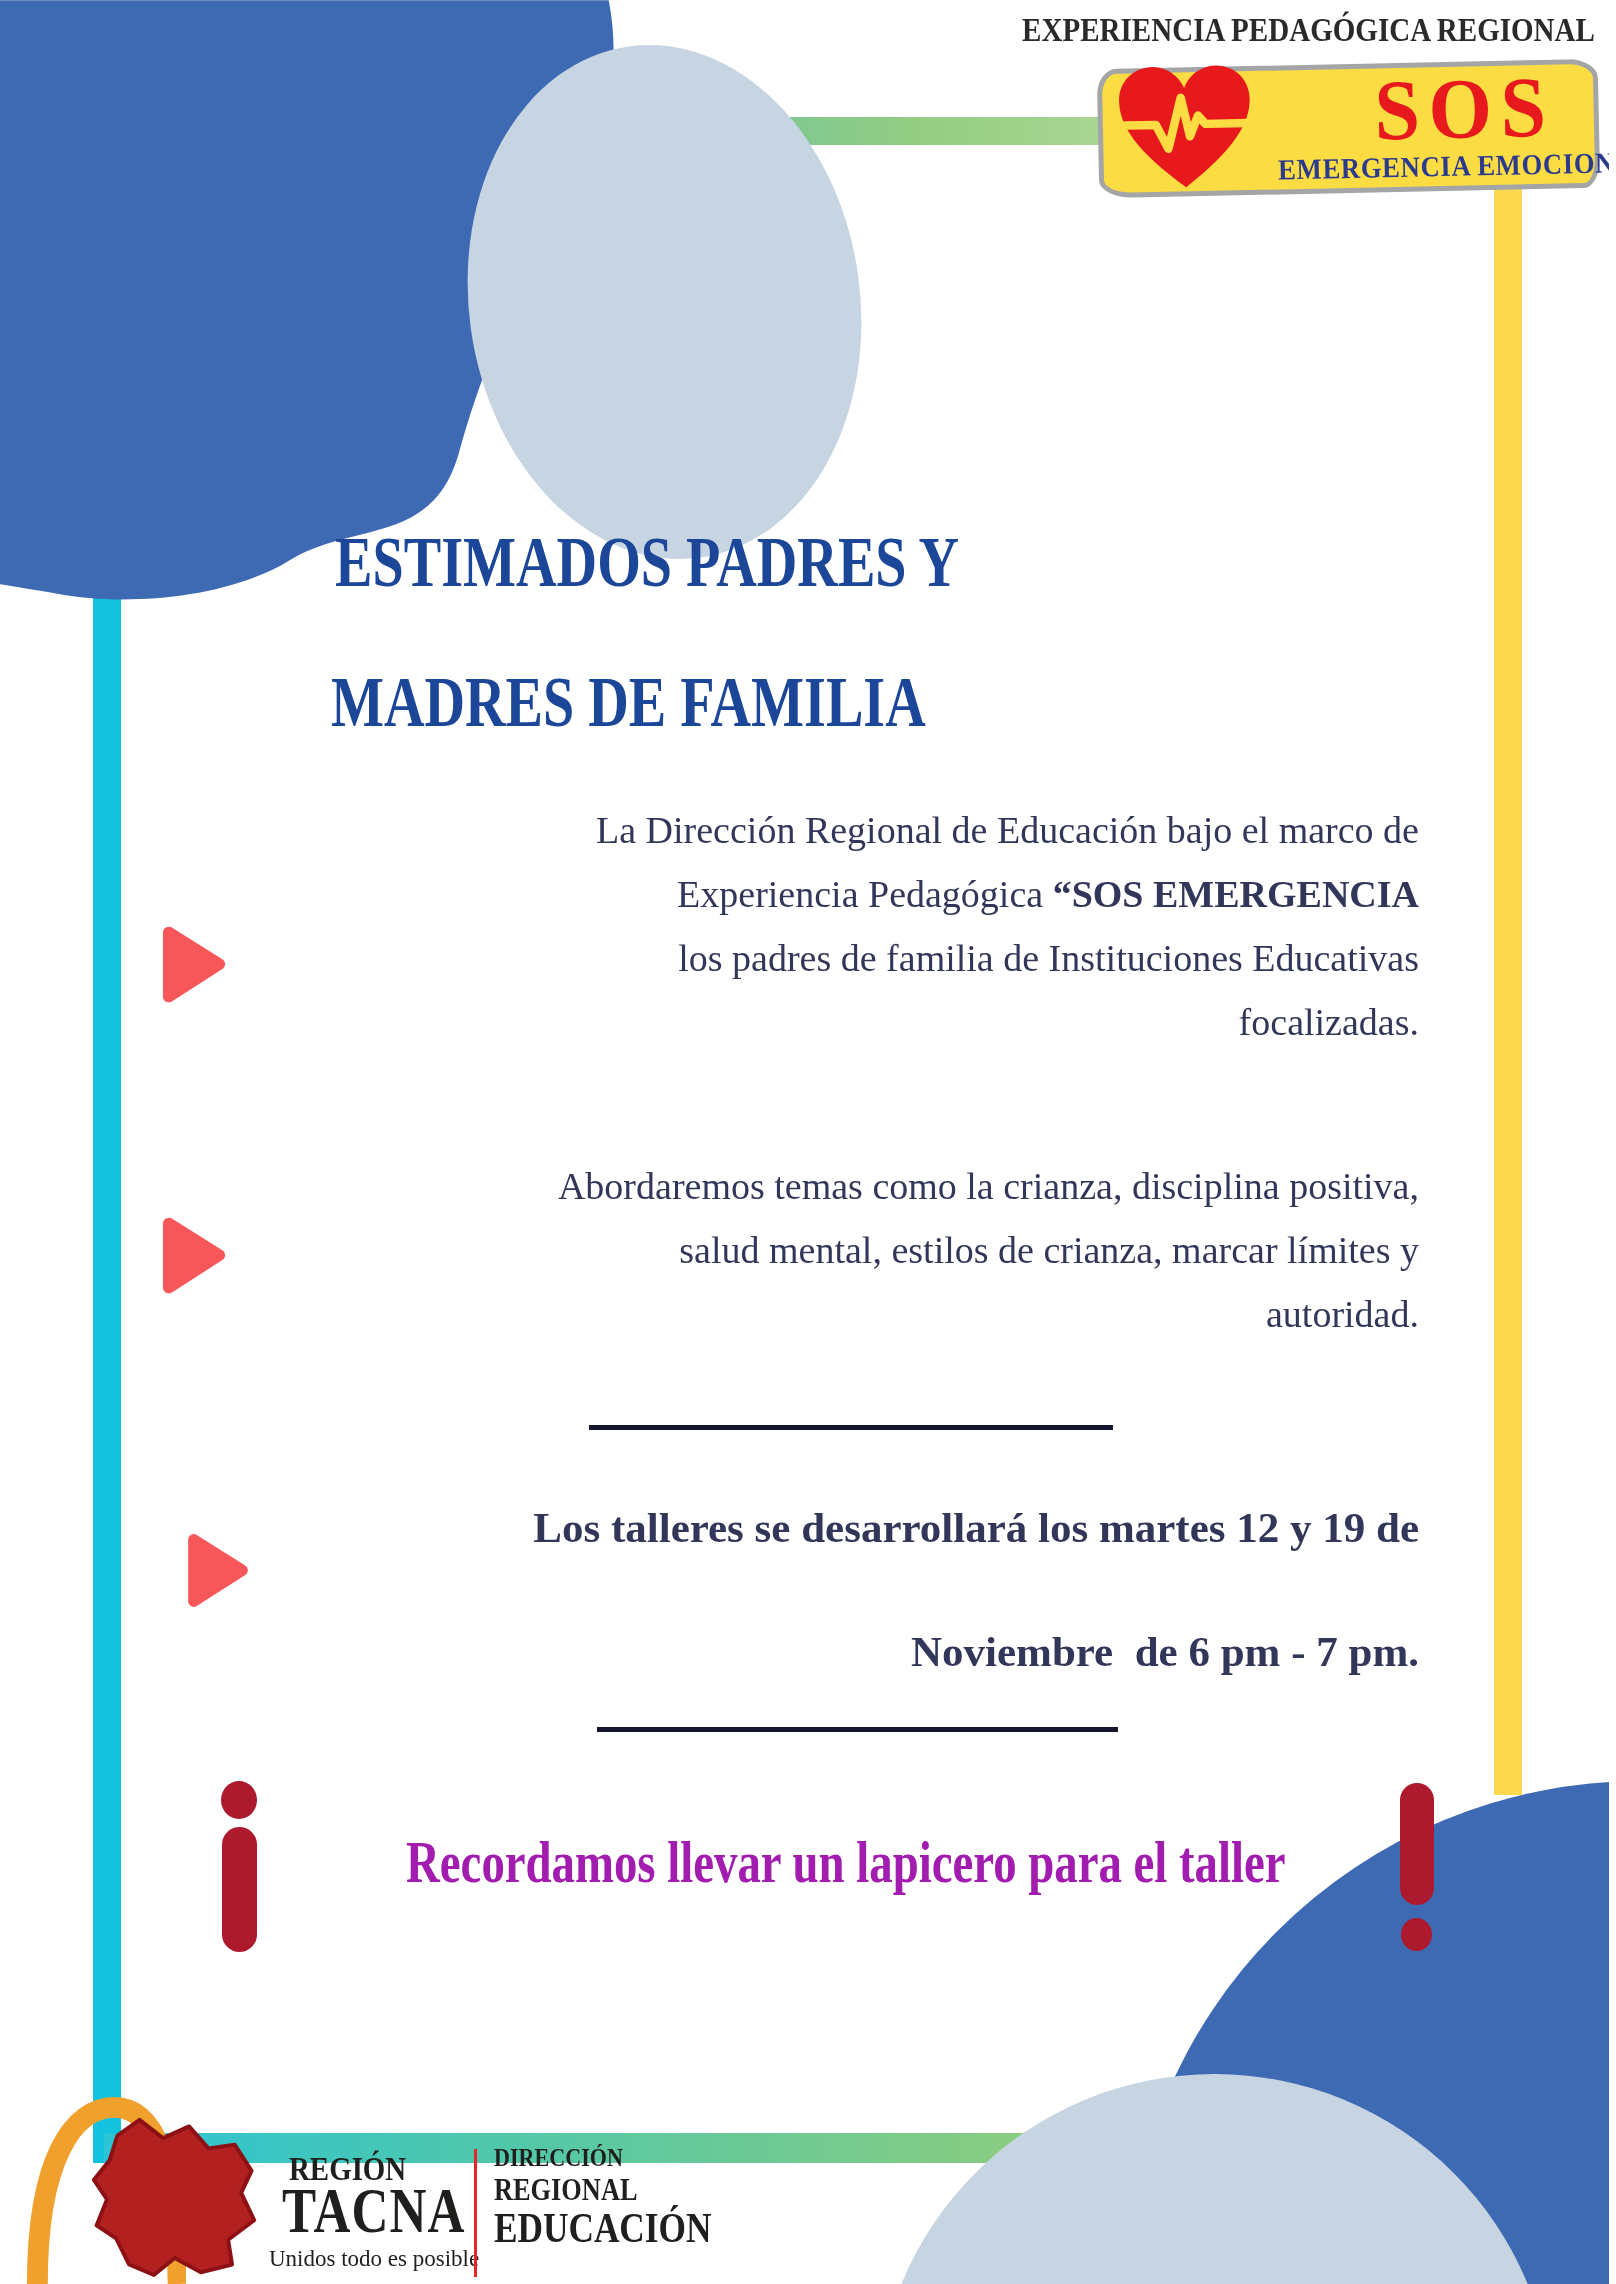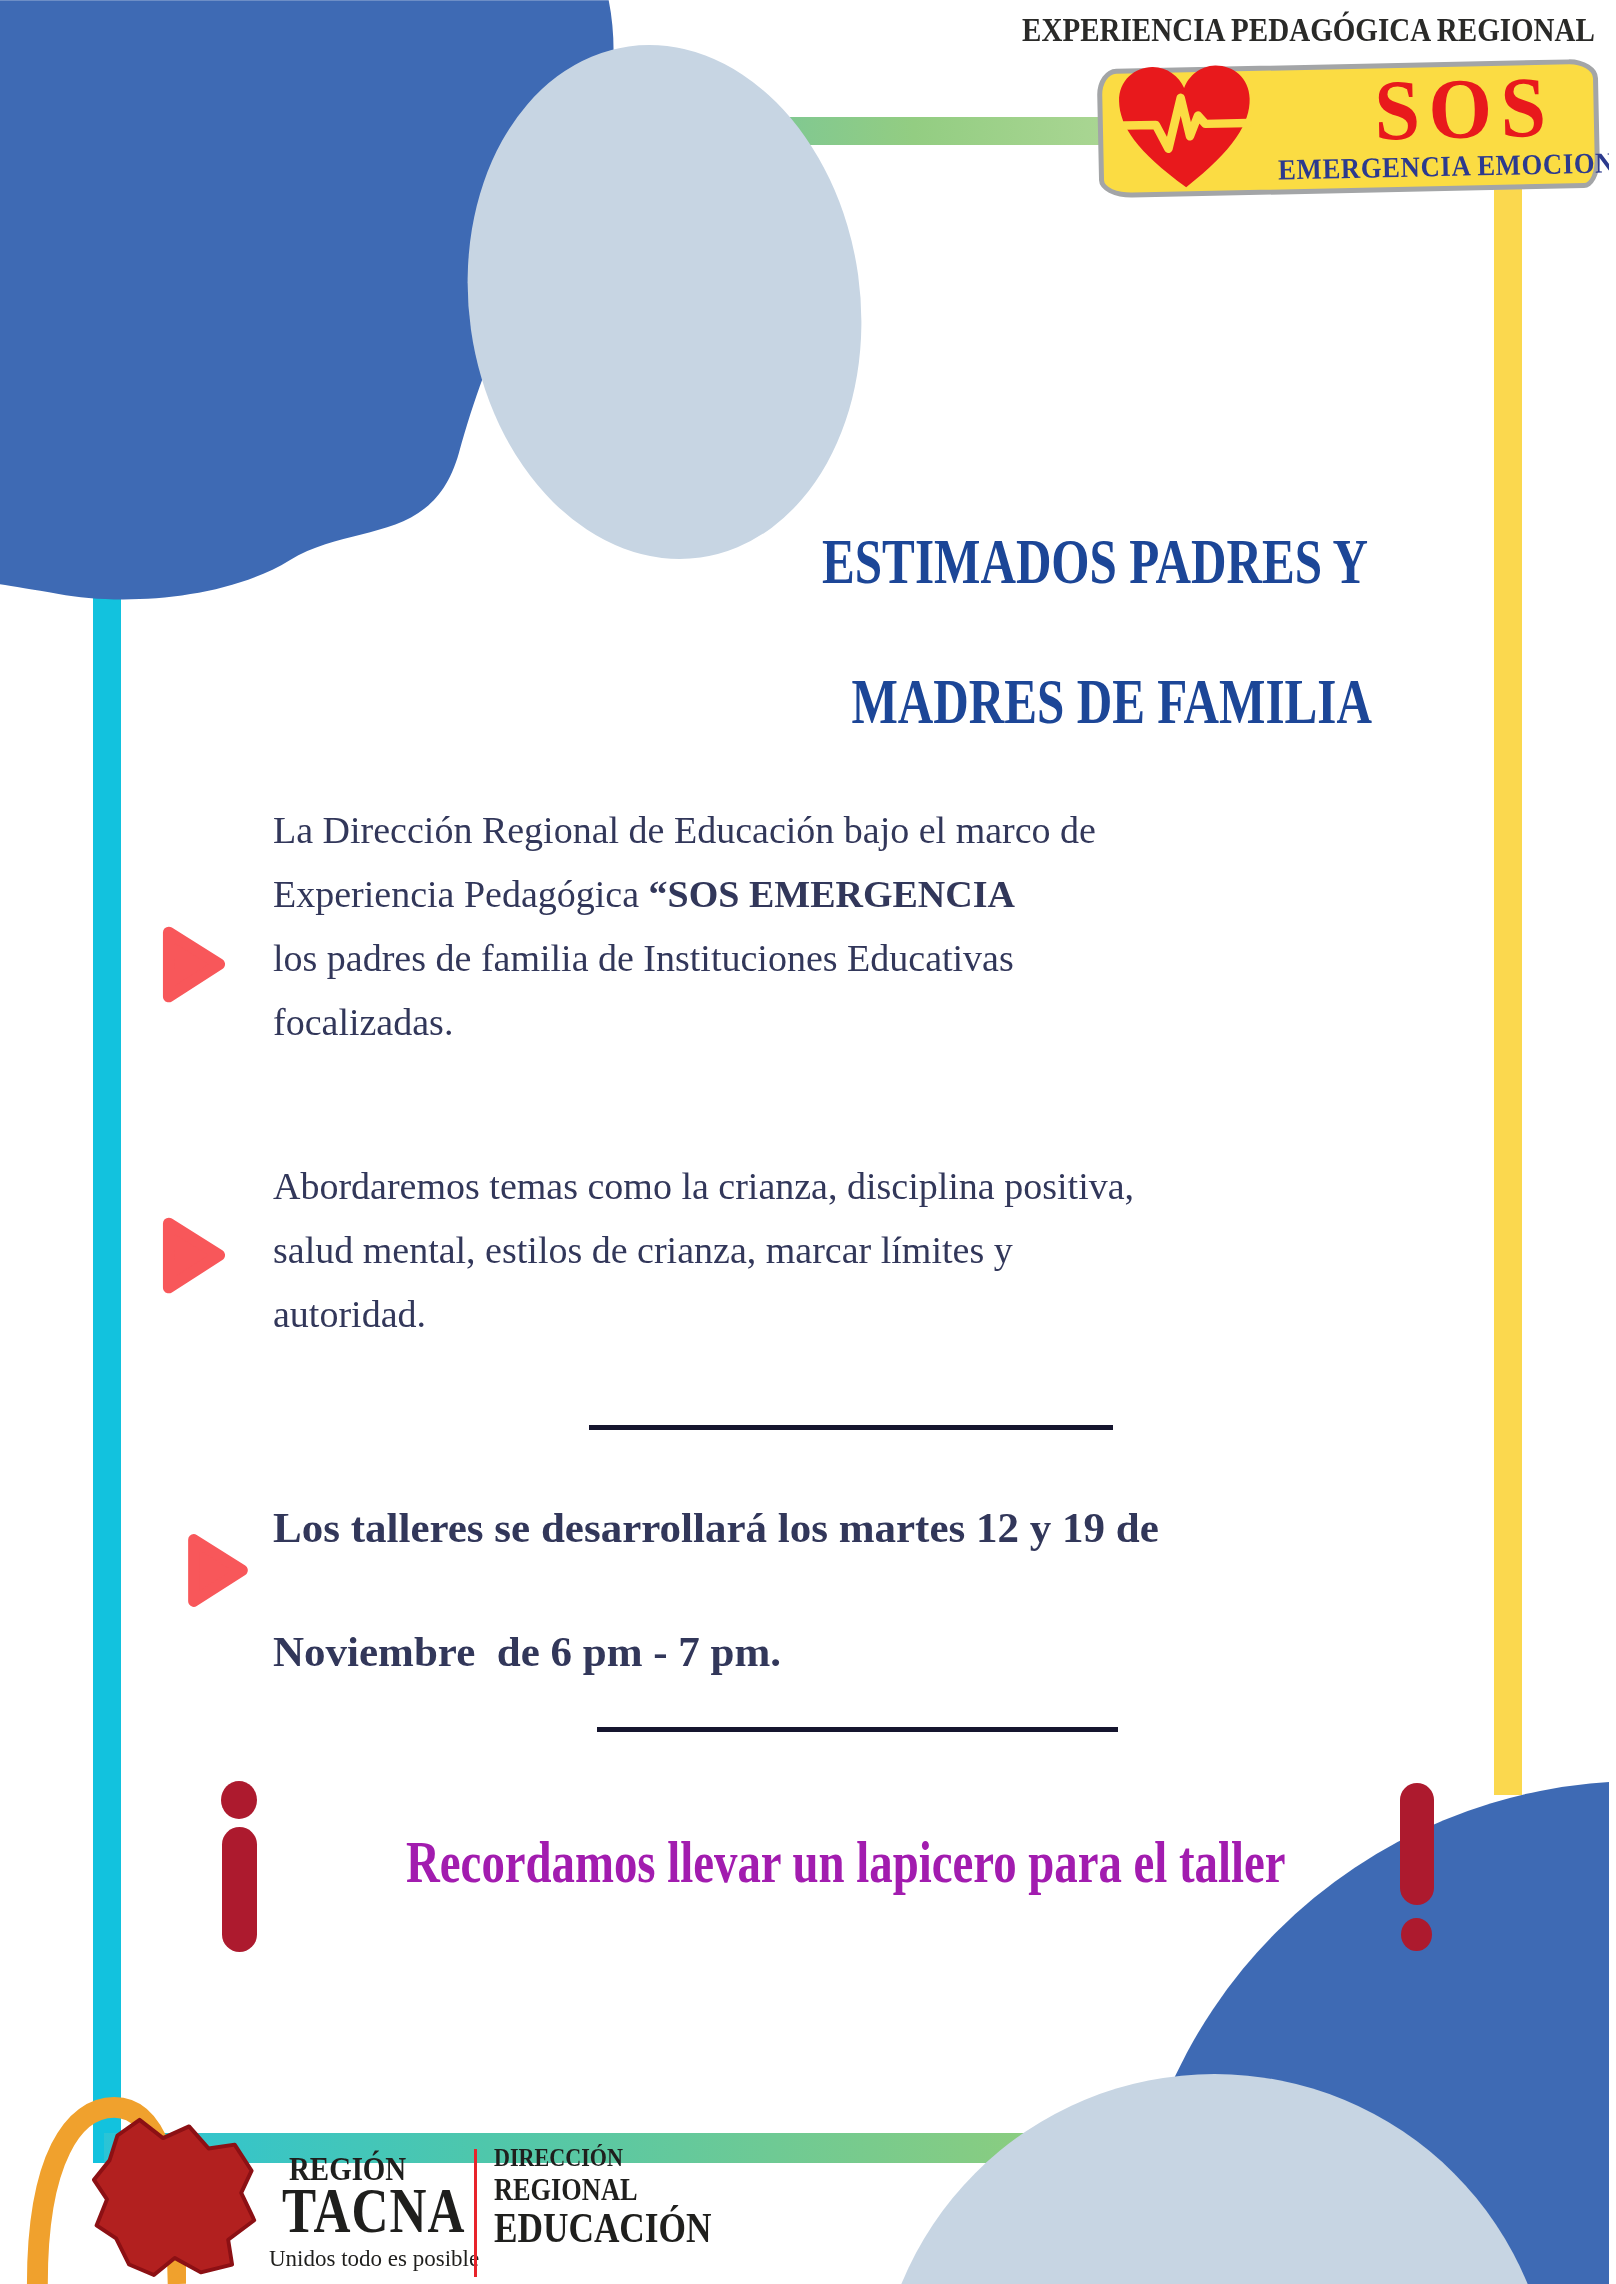"ESTIMADOS PADRES Y" .title { font-size: 63px -> 72px; text-align: right -> left }
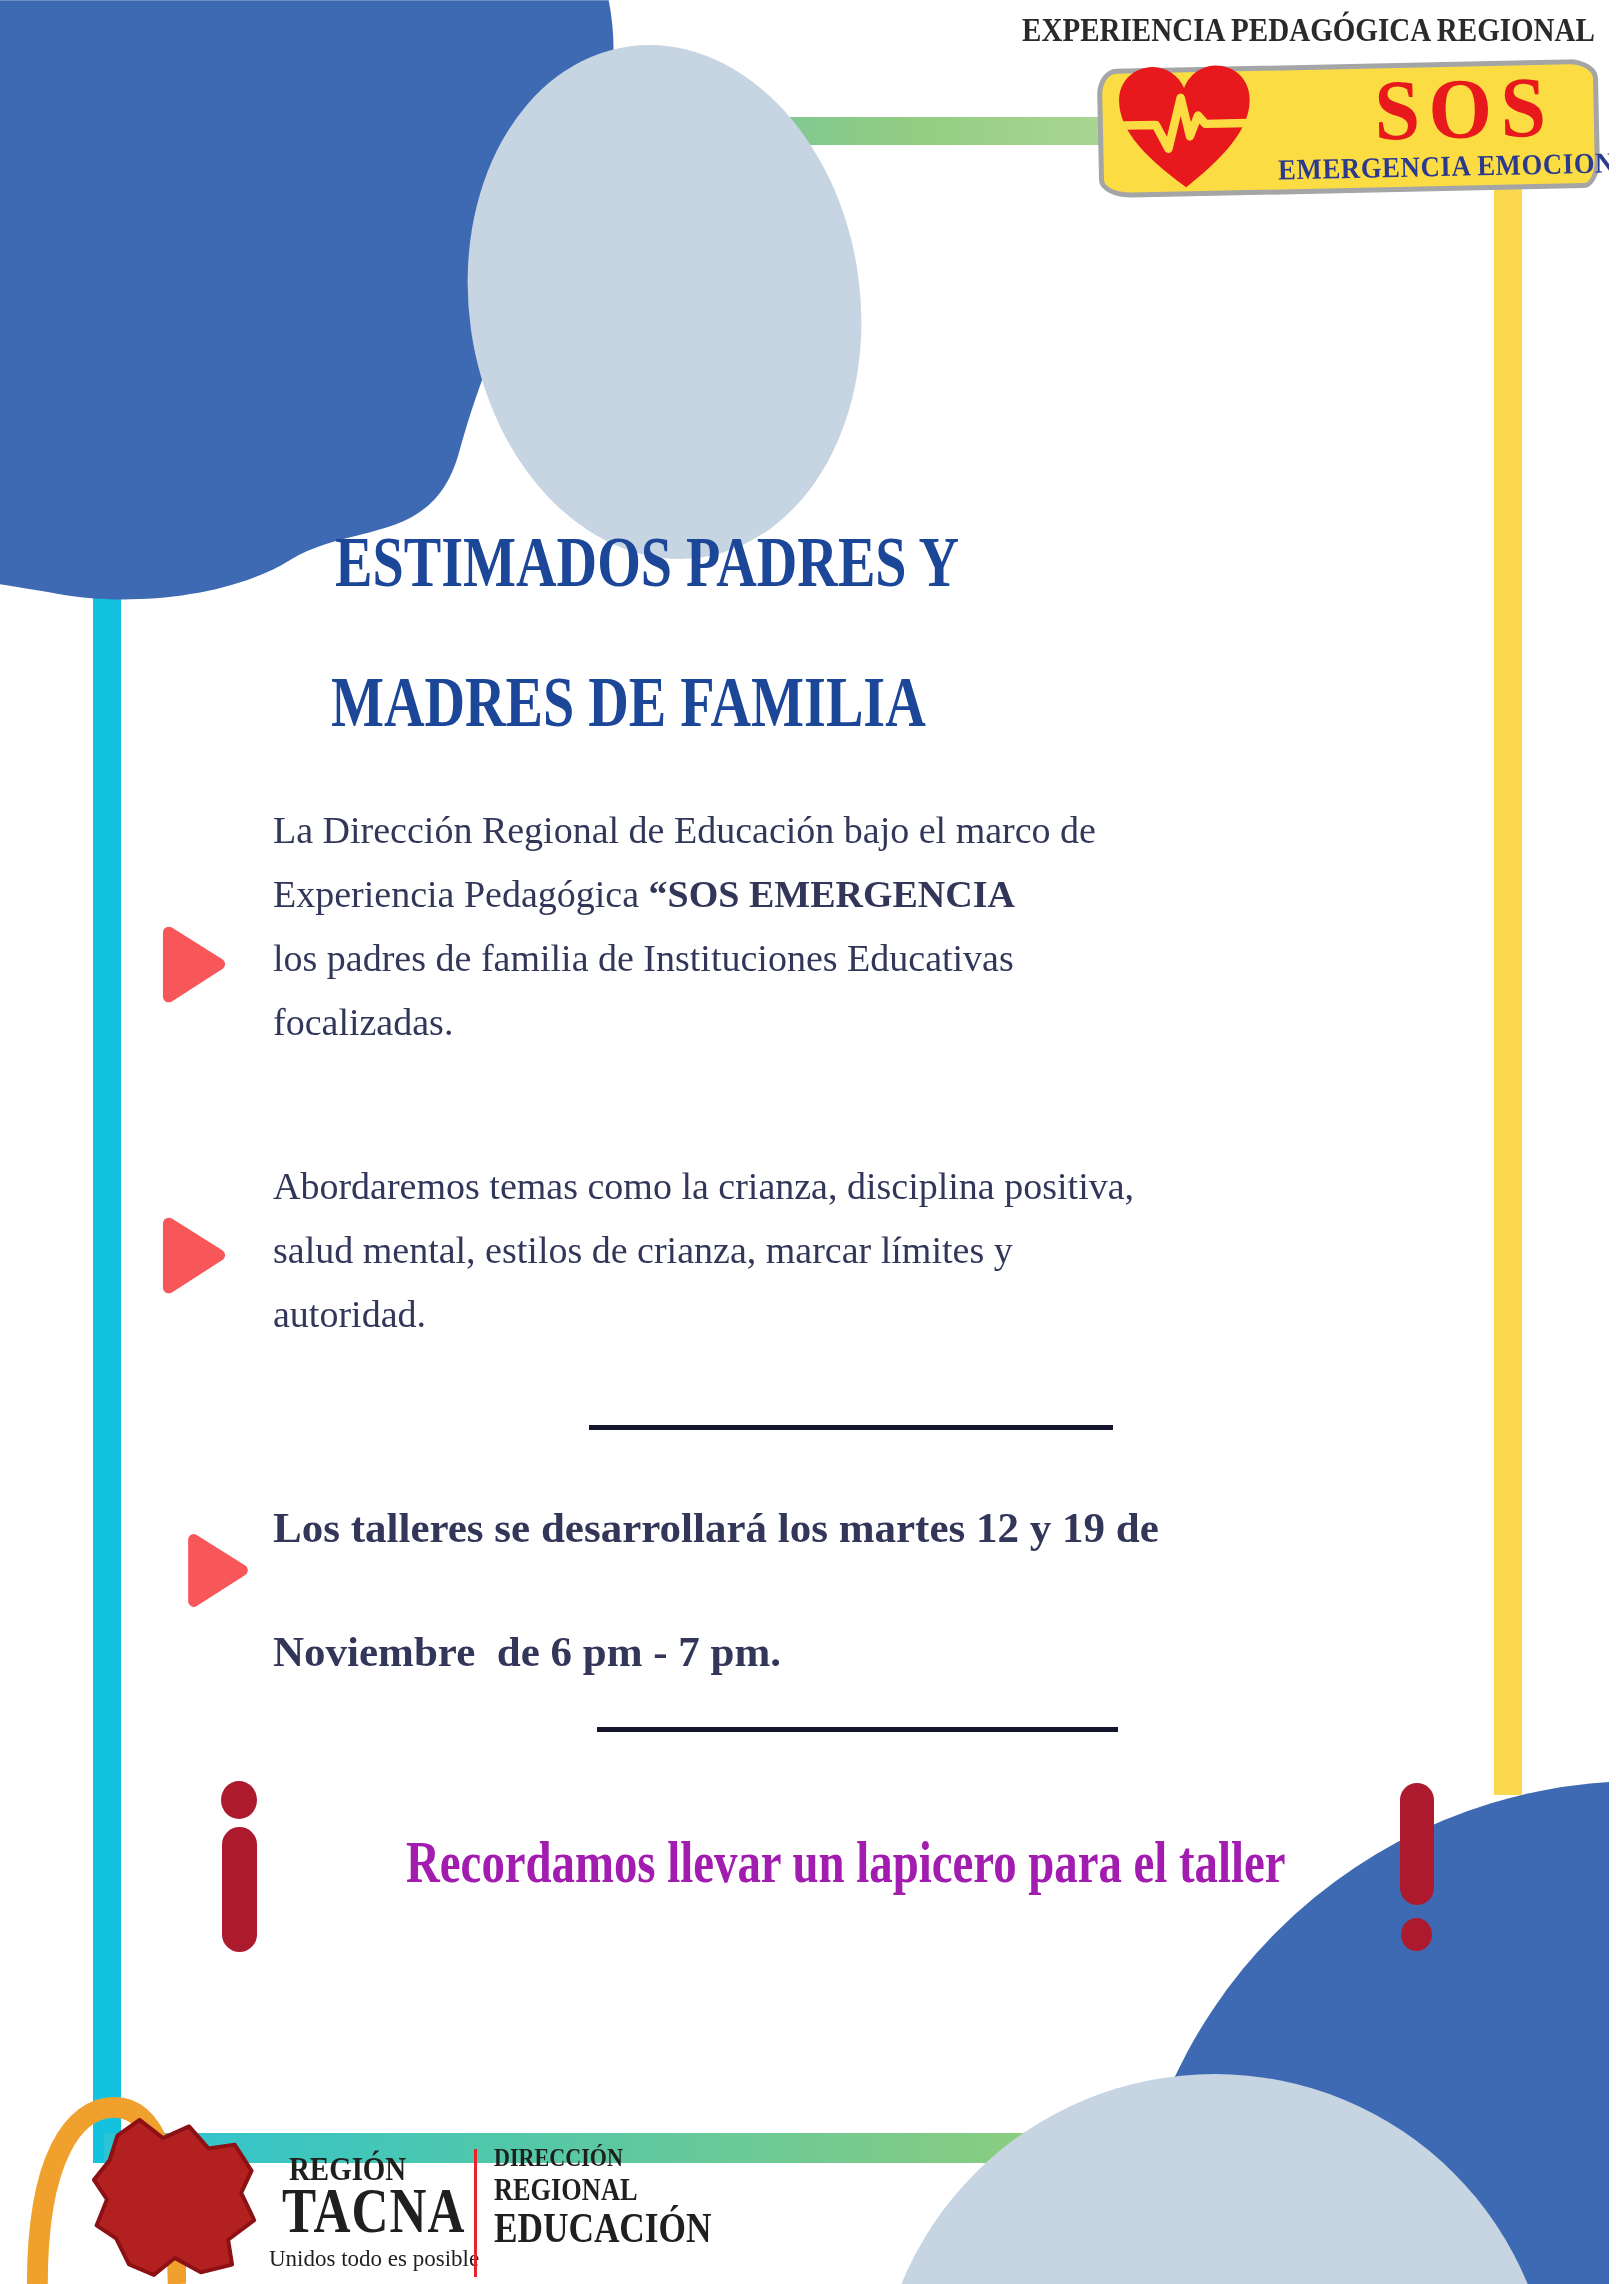"La Dirección Regional de Educación" .para { text-align: left -> right }
